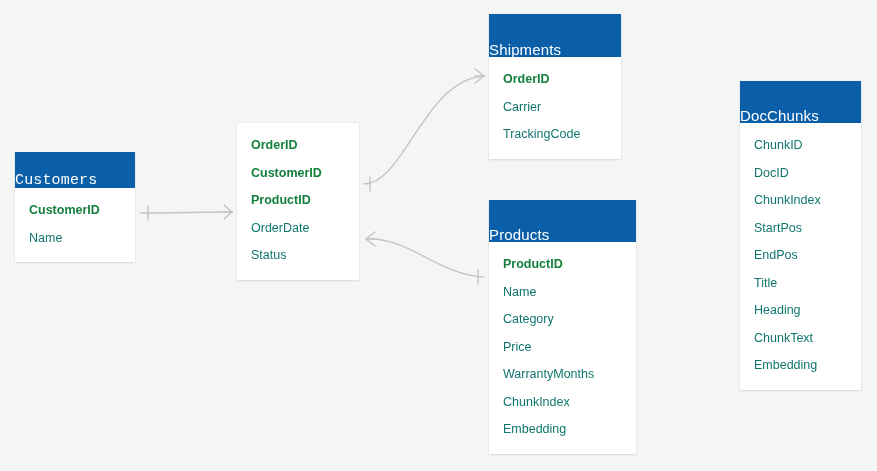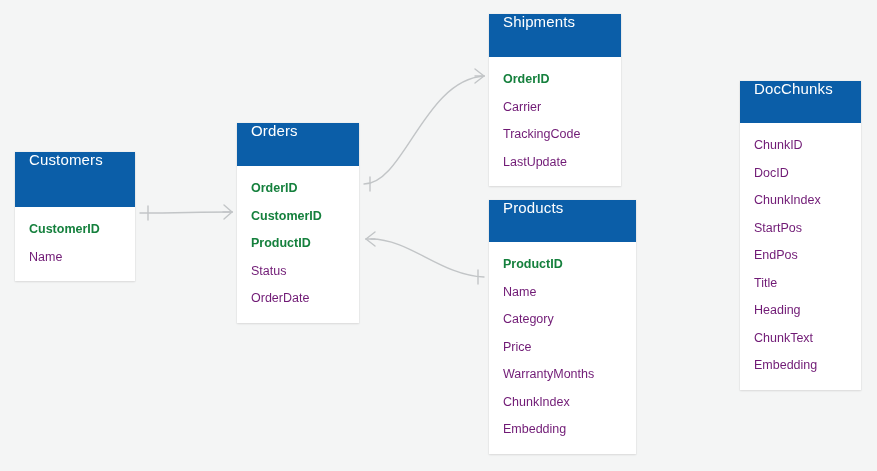"Shipments" .entity-header { align-items: flex-start -> flex-end; padding-left: 14px -> none }
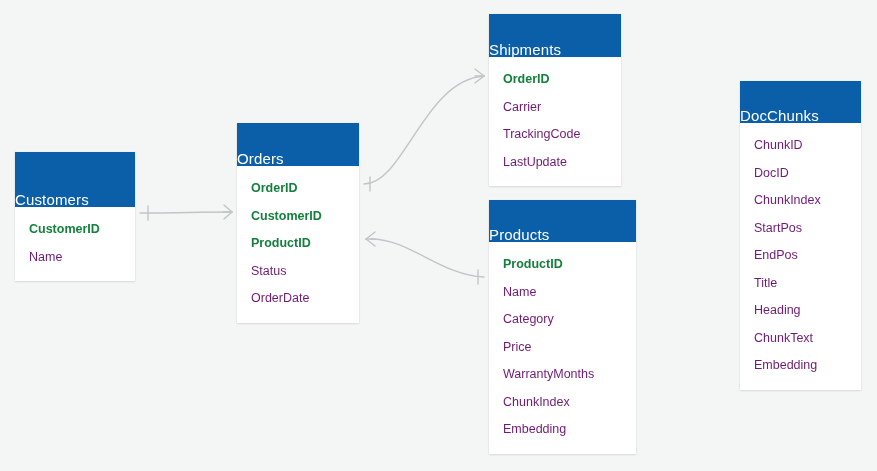"Carrier" .field { color: #701a75 -> #0f766e }
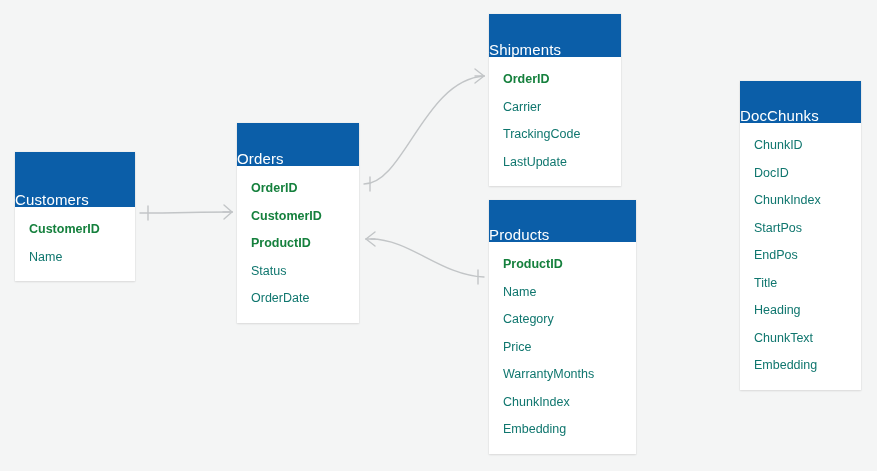"Orders" div.entity-header { html: <div> <span>Orders</span> </div> -> none }
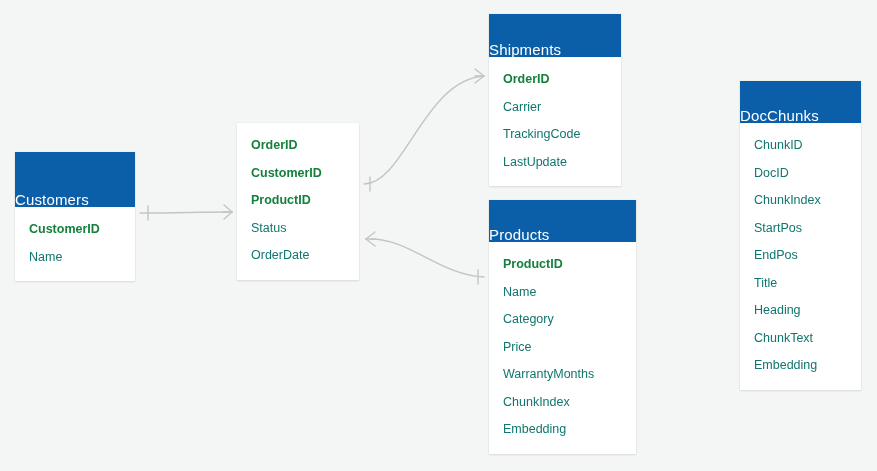"LastUpdate" div.field { html: <div>LastUpdate</div> -> none }
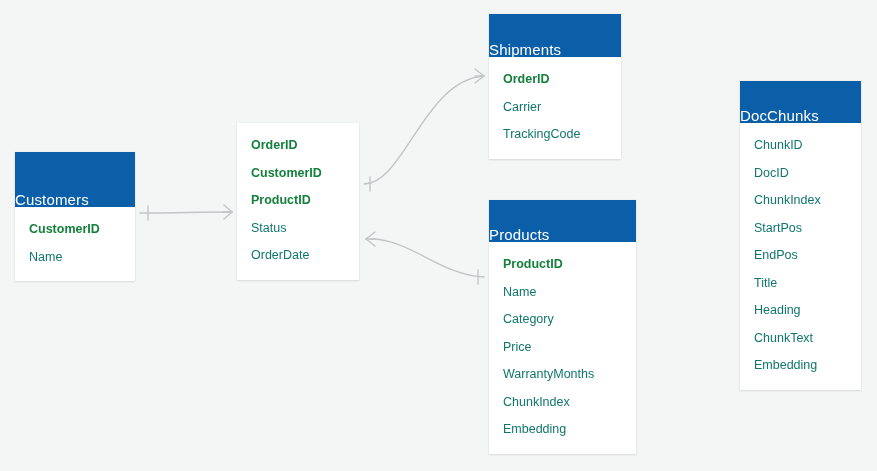"Customers" div.entity-header { font-family: none -> Liberation Mono, monospace; height: 55px -> 36px }
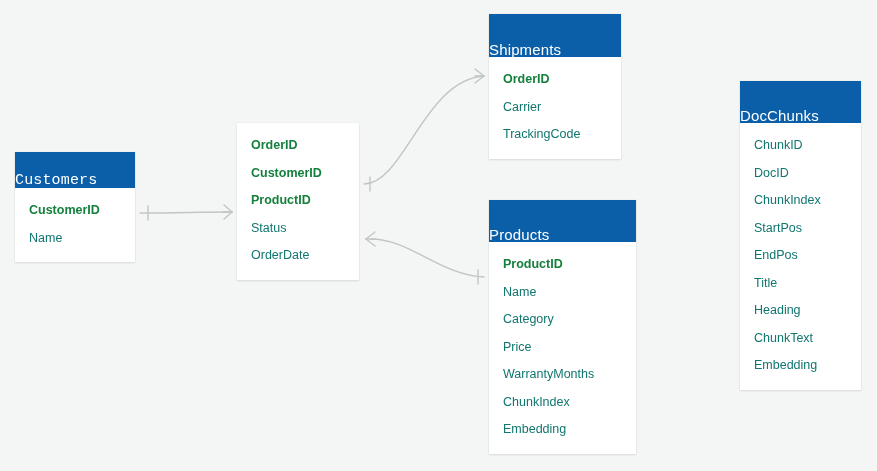"Status" div.field { order: before "OrderDate" -> after "OrderDate" }
